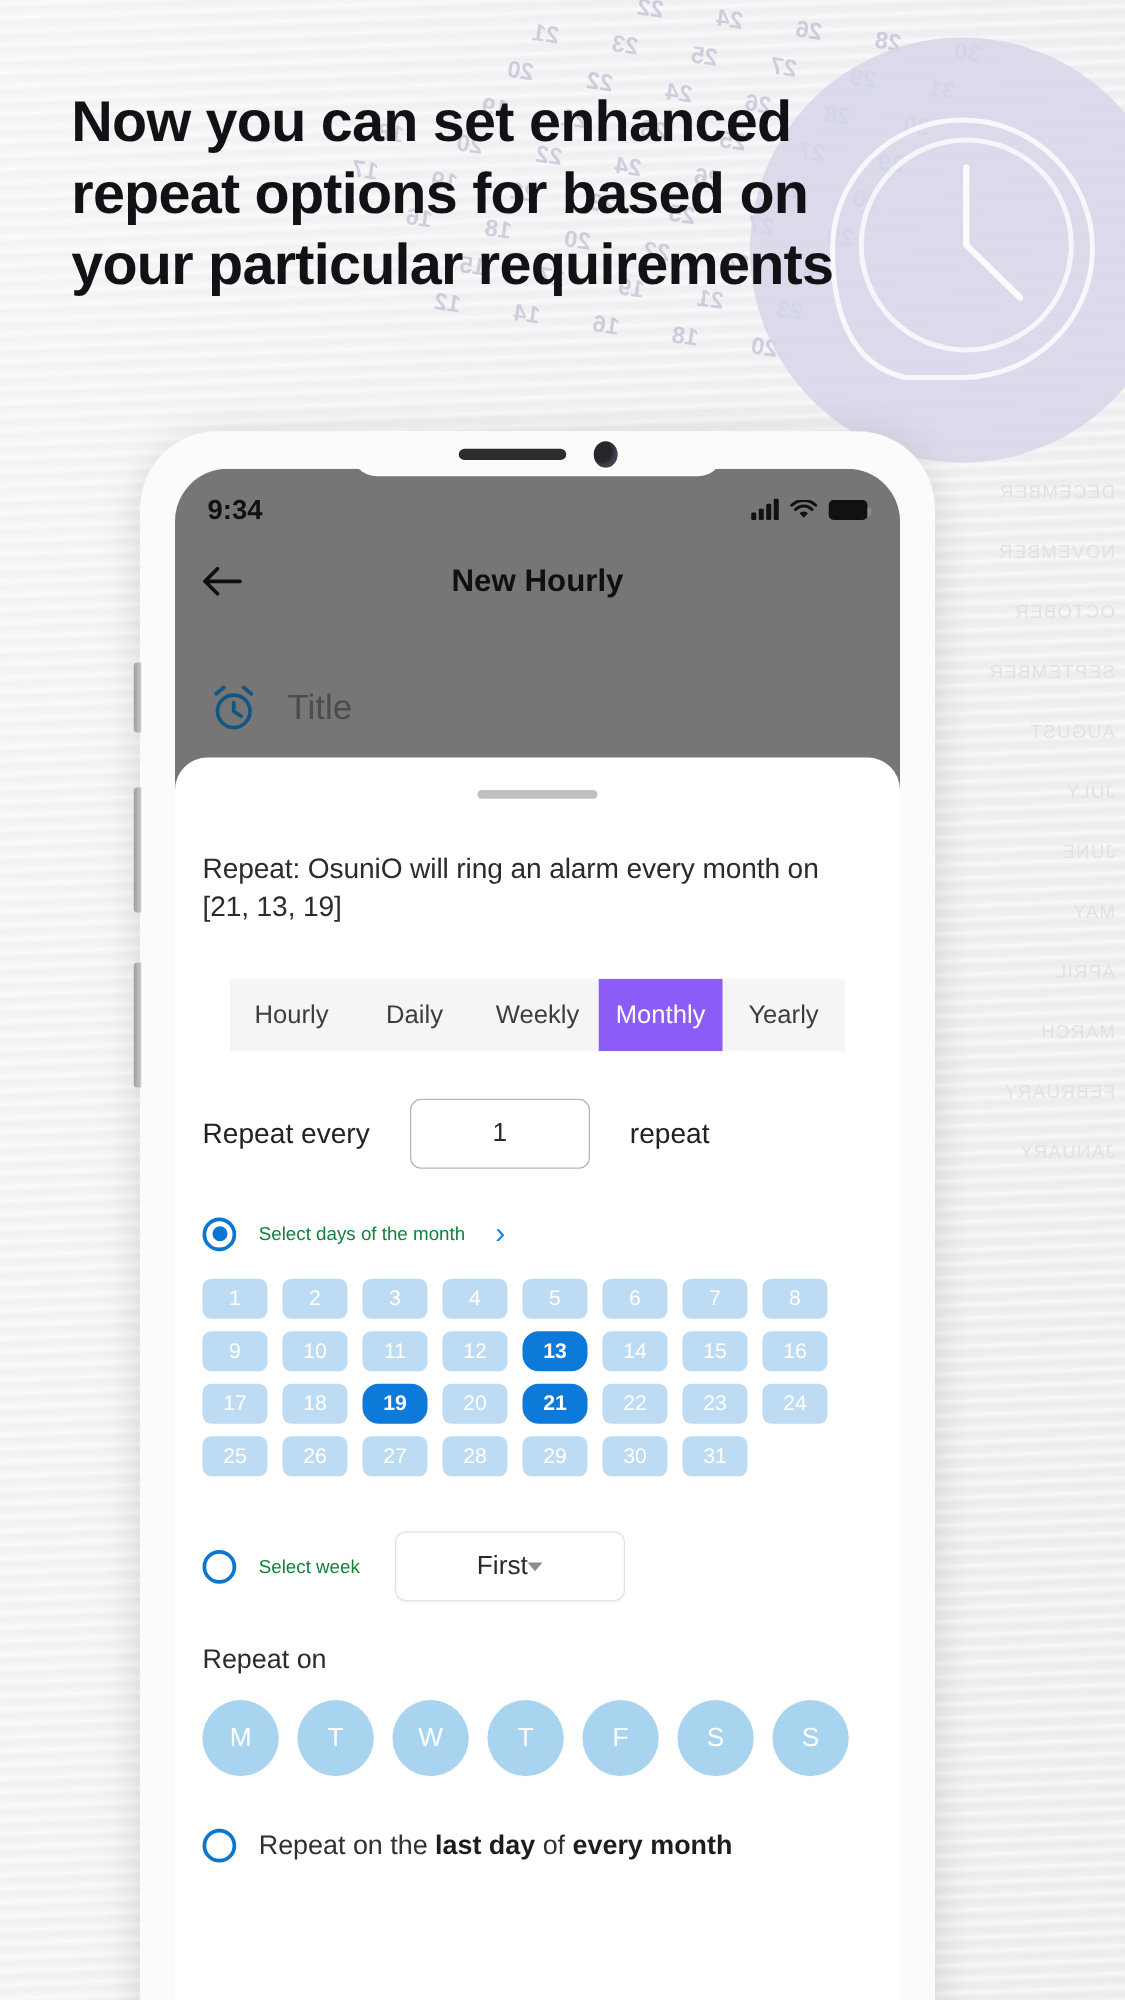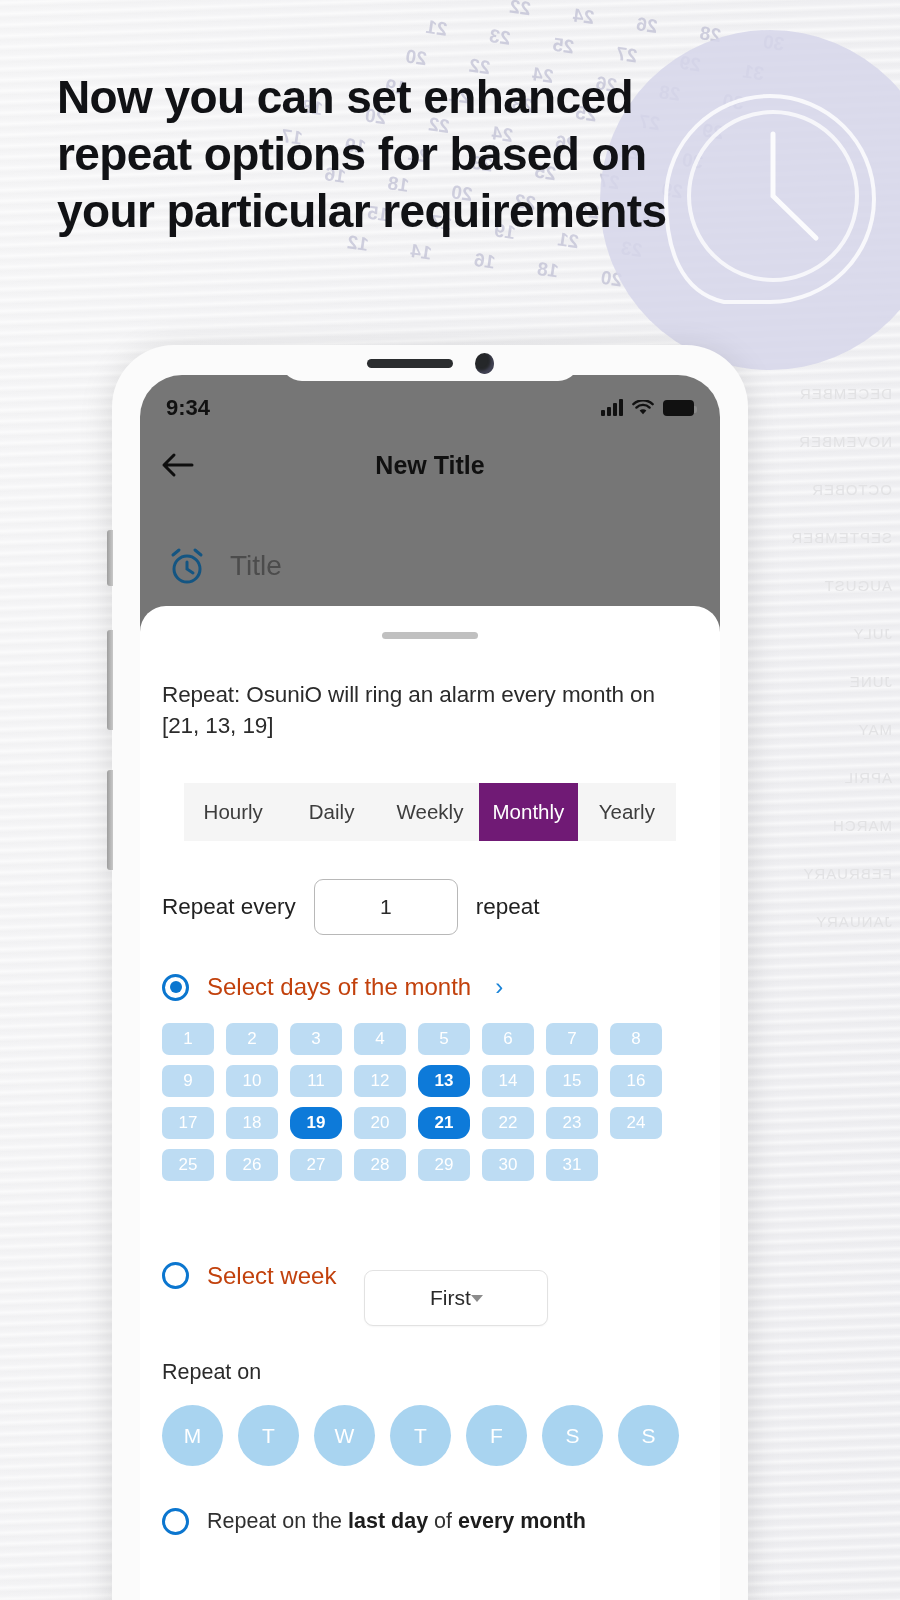"New Title" div { text: Title -> Hourly }
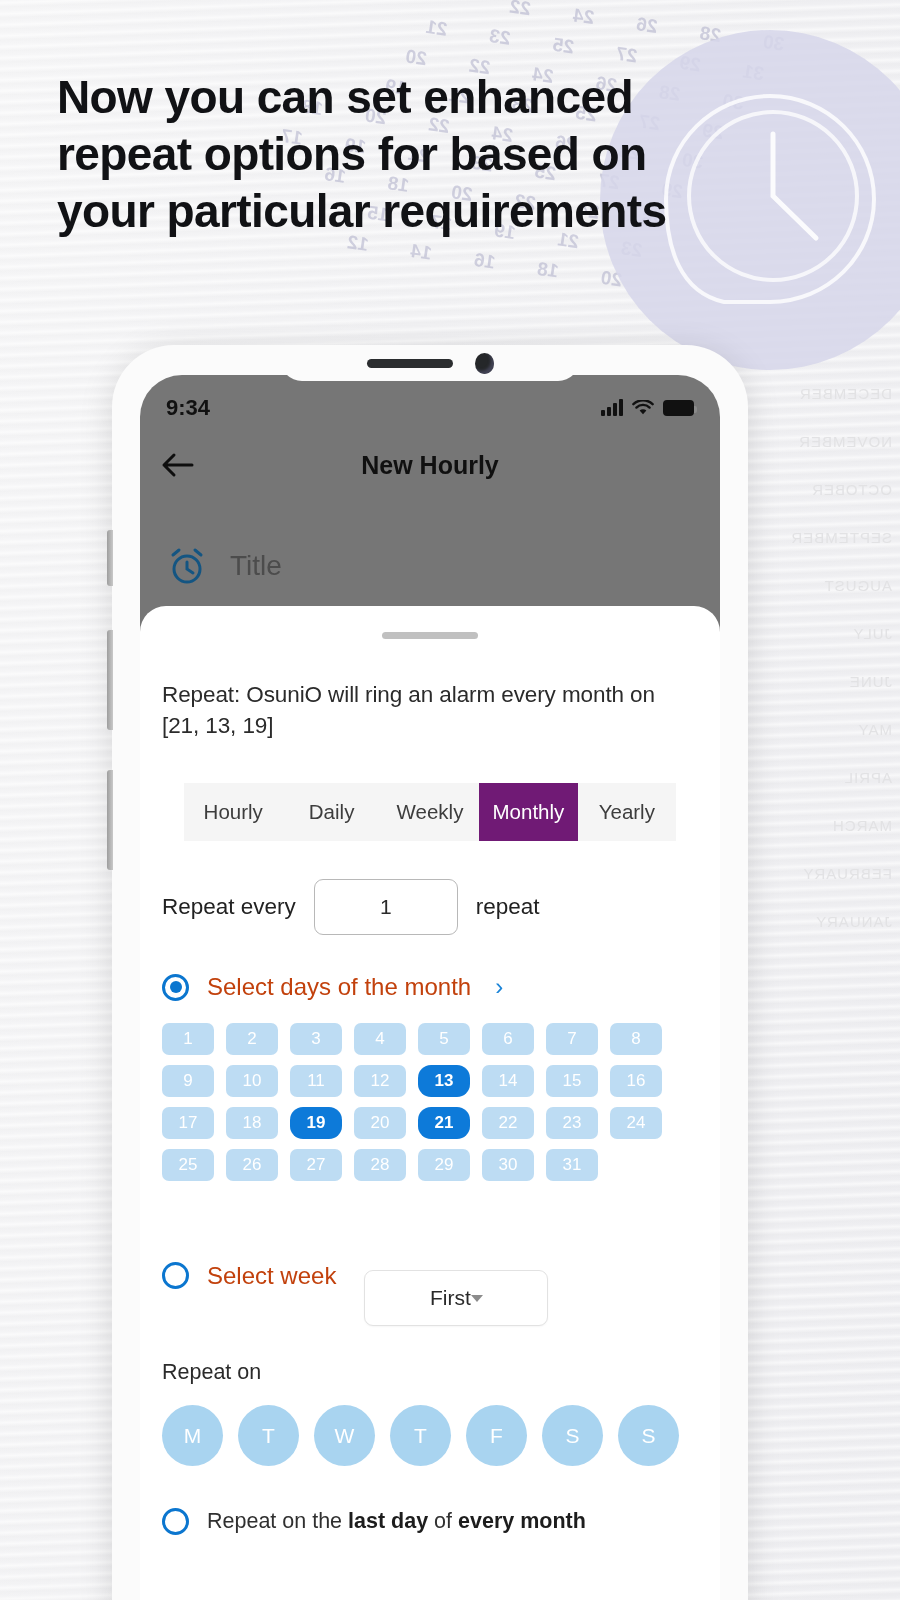"Monthly" .tab.active { background: #701a75 -> #8b5cf6 }
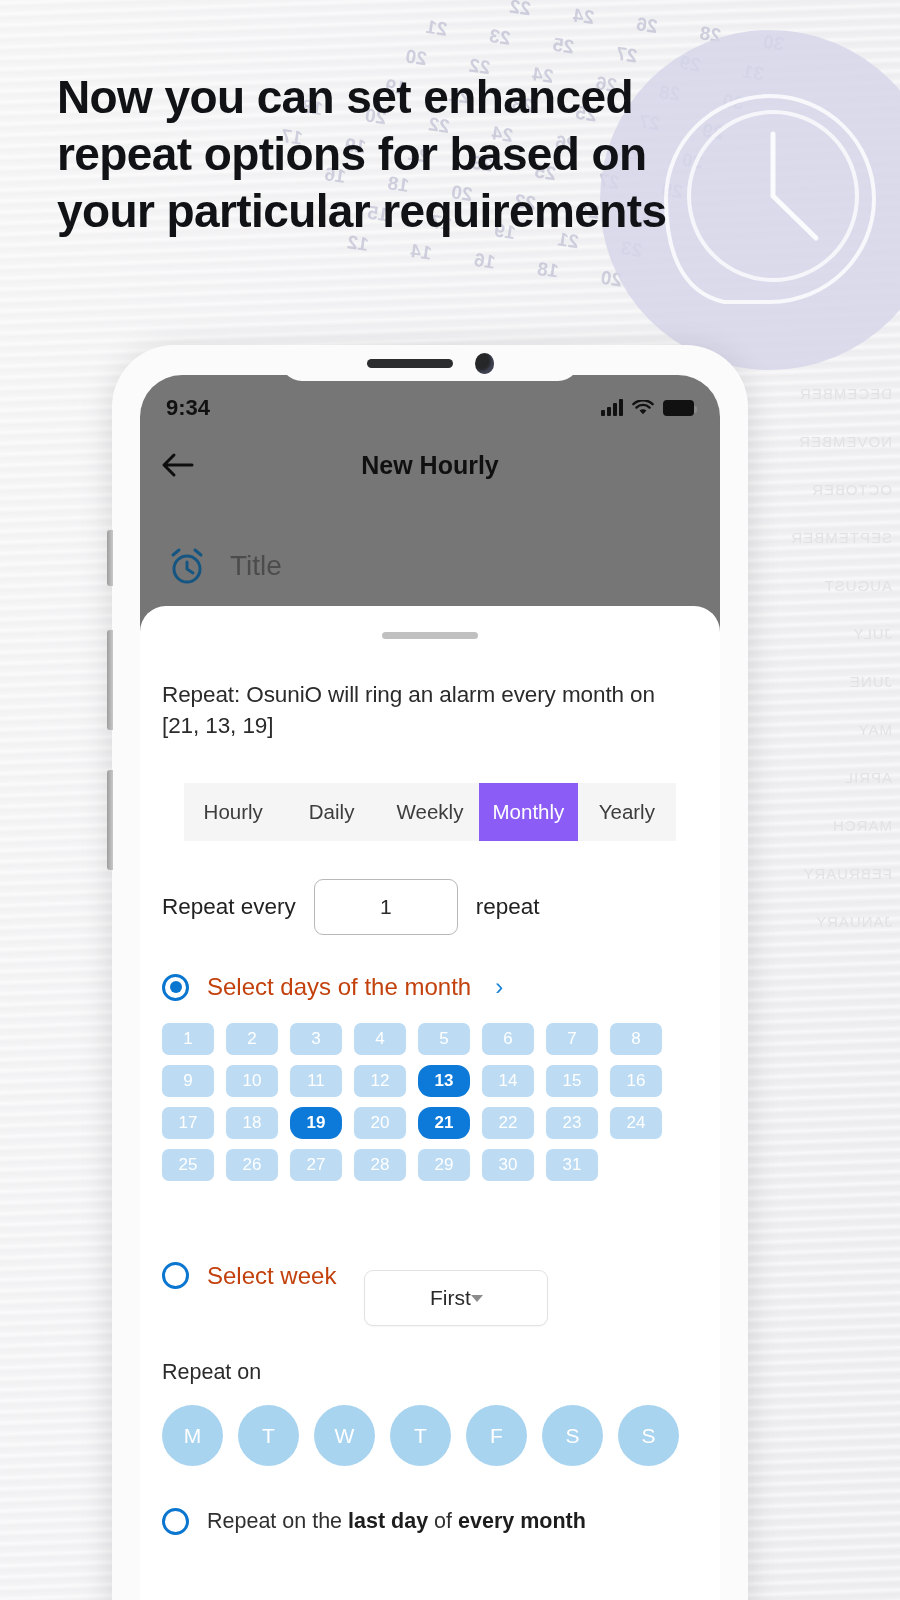"Repeat every" #repeat-every-row { gap: 18px -> 32px }
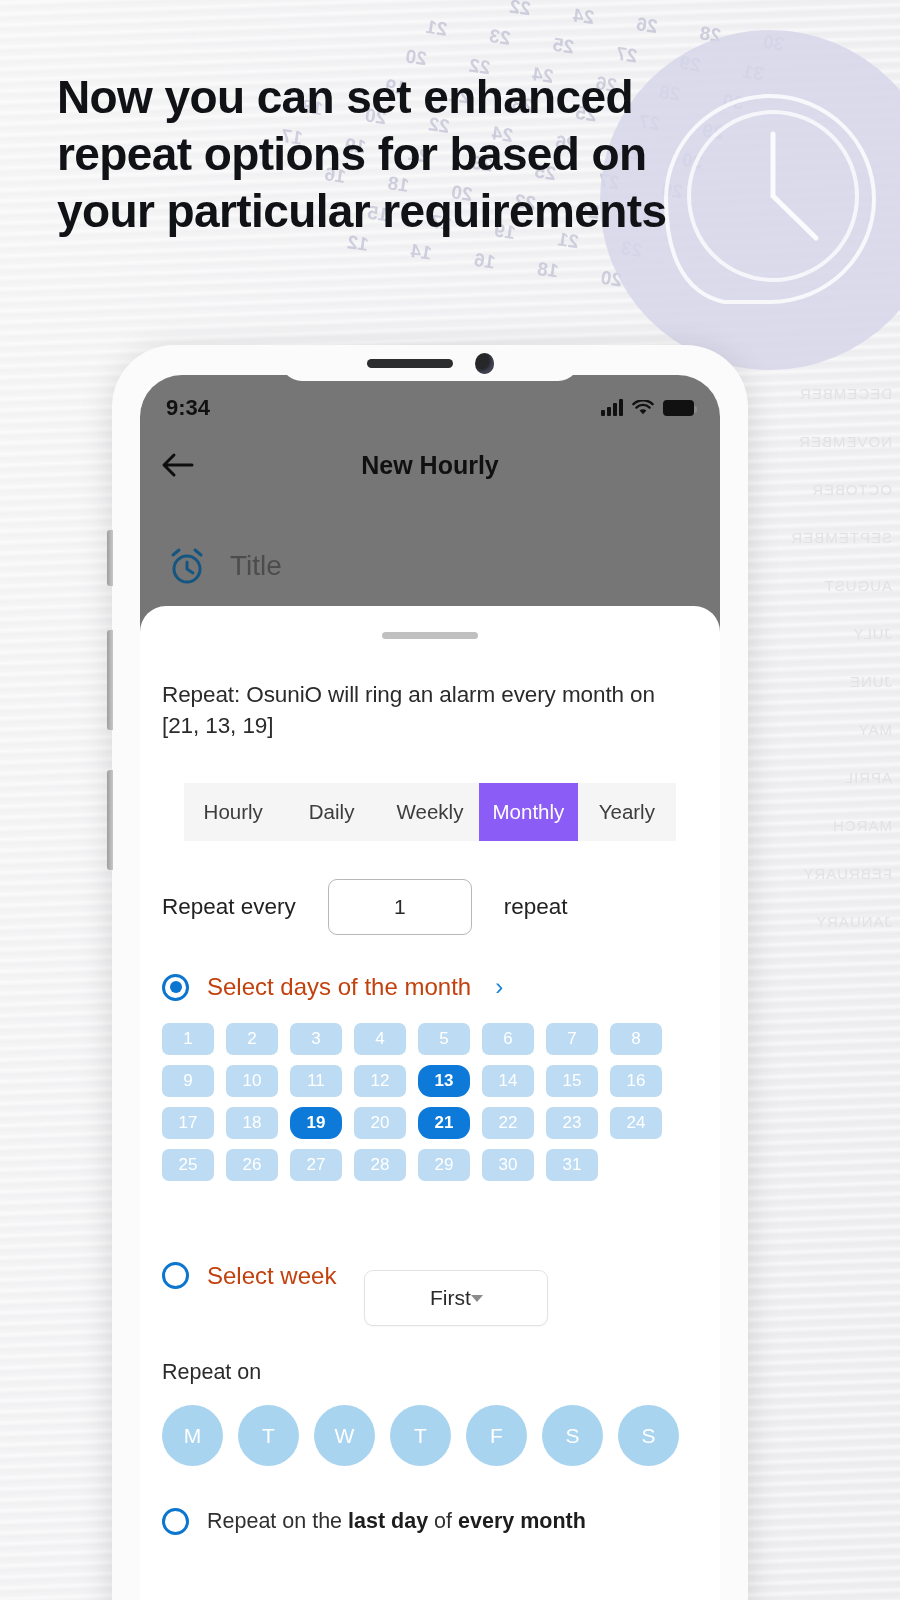"Select days of the month" .radio-label { color: #c2410c -> #15803d; font-size: 24px -> 15px }
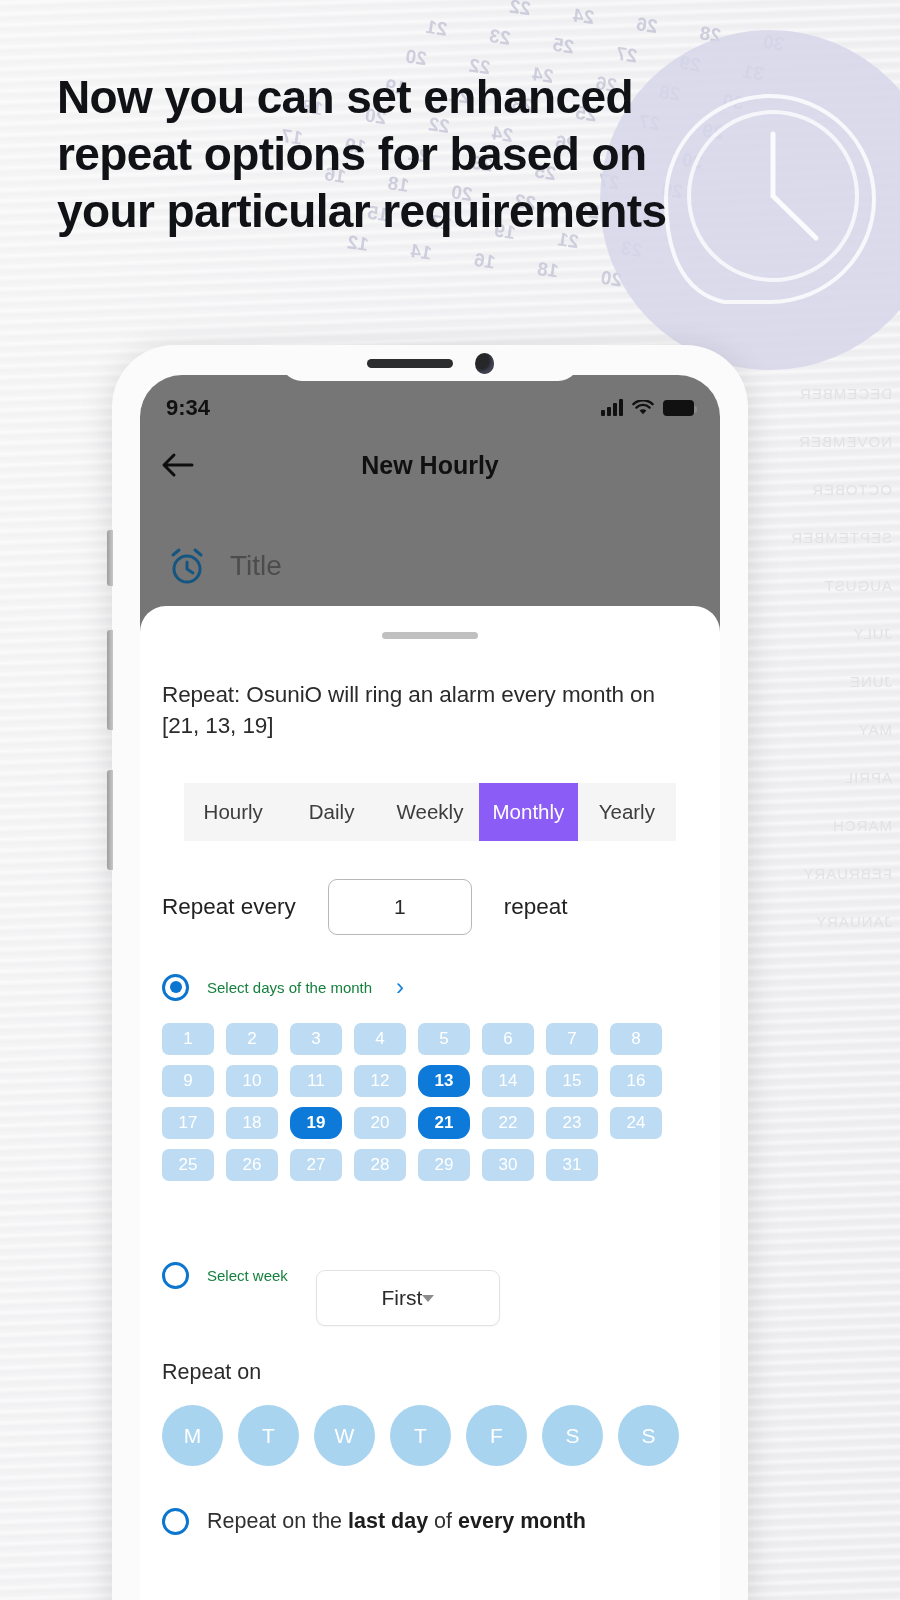"First" #week-select { margin-top: 45px -> none }
